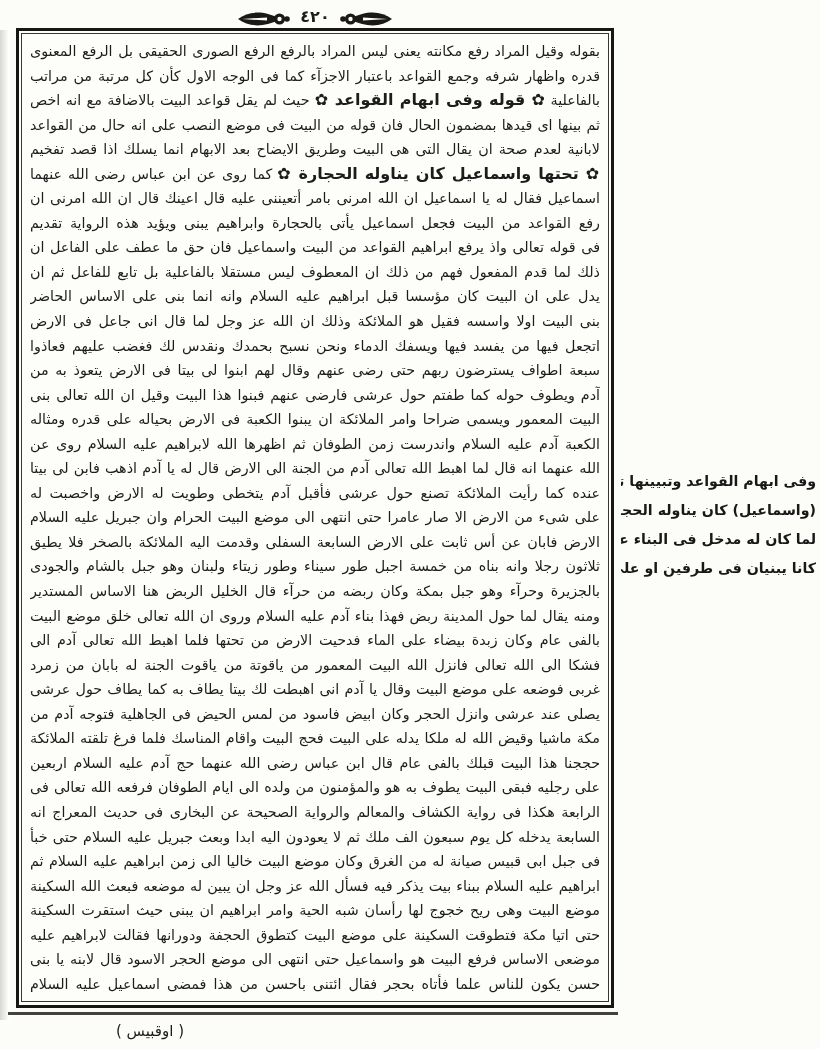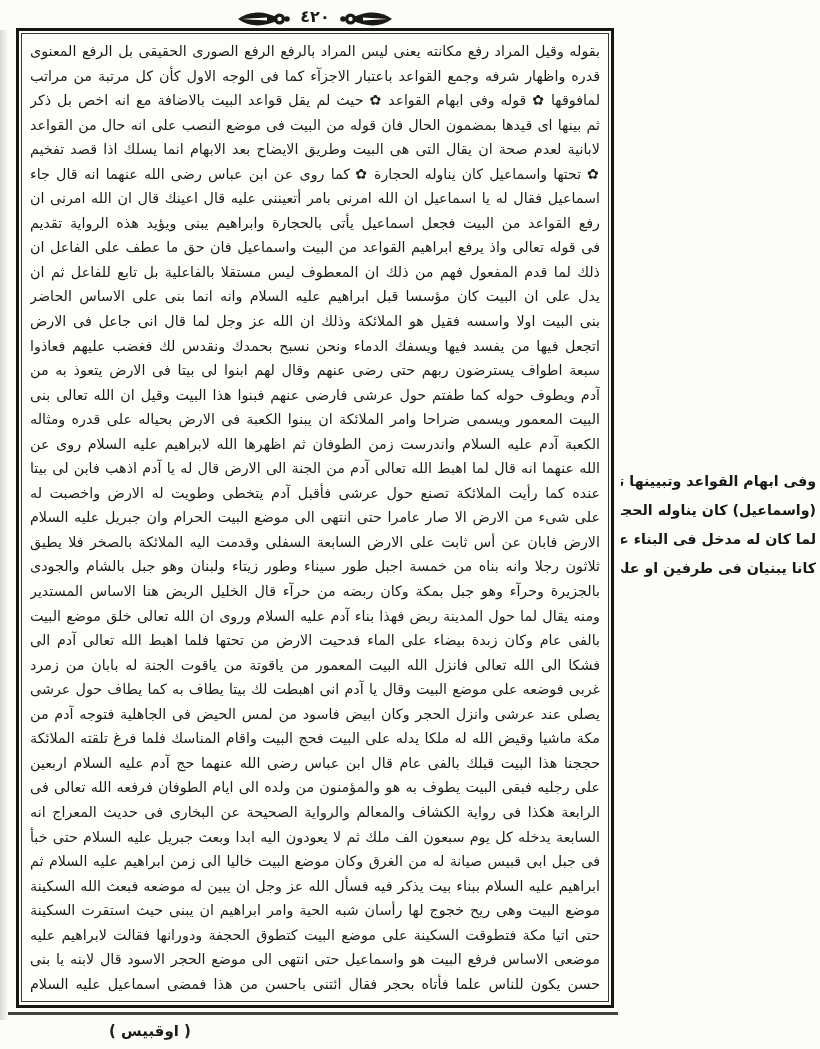"✿ قوله وفى ابهام القواعد" .kw { font-size: 14px -> 16px; font-weight: normal -> bold }
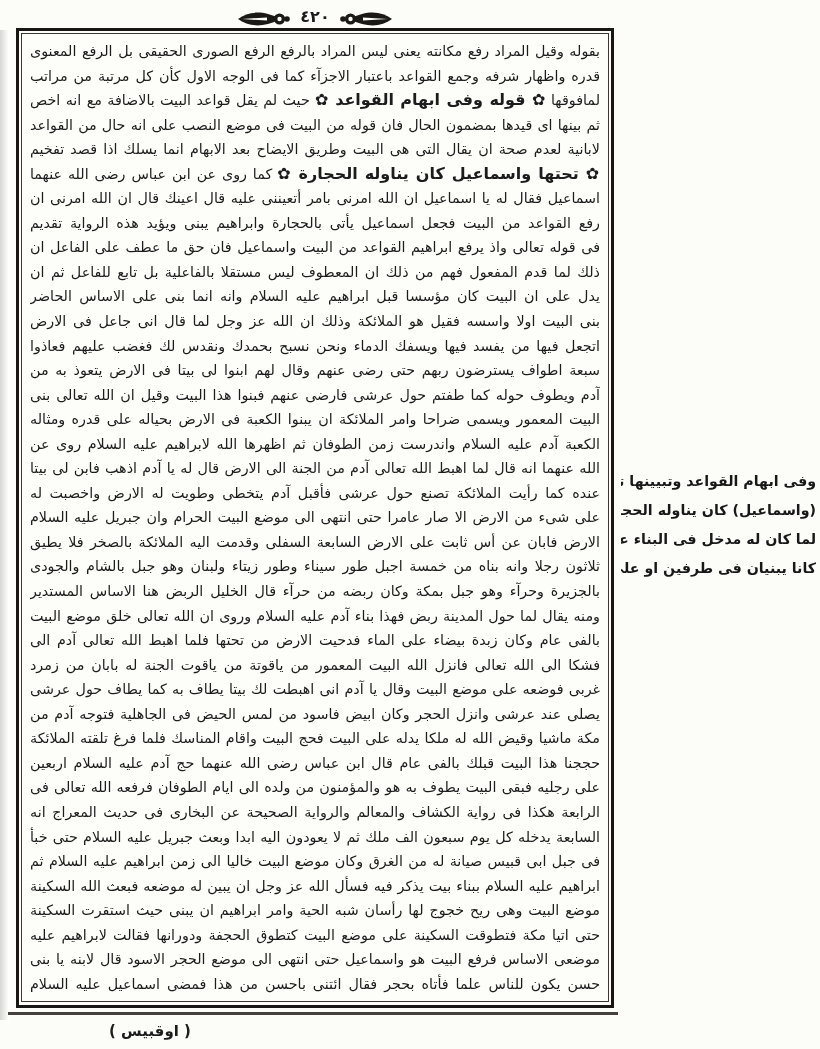"لمافوقها" span { text: لمافوقها -> بالفاعلية }
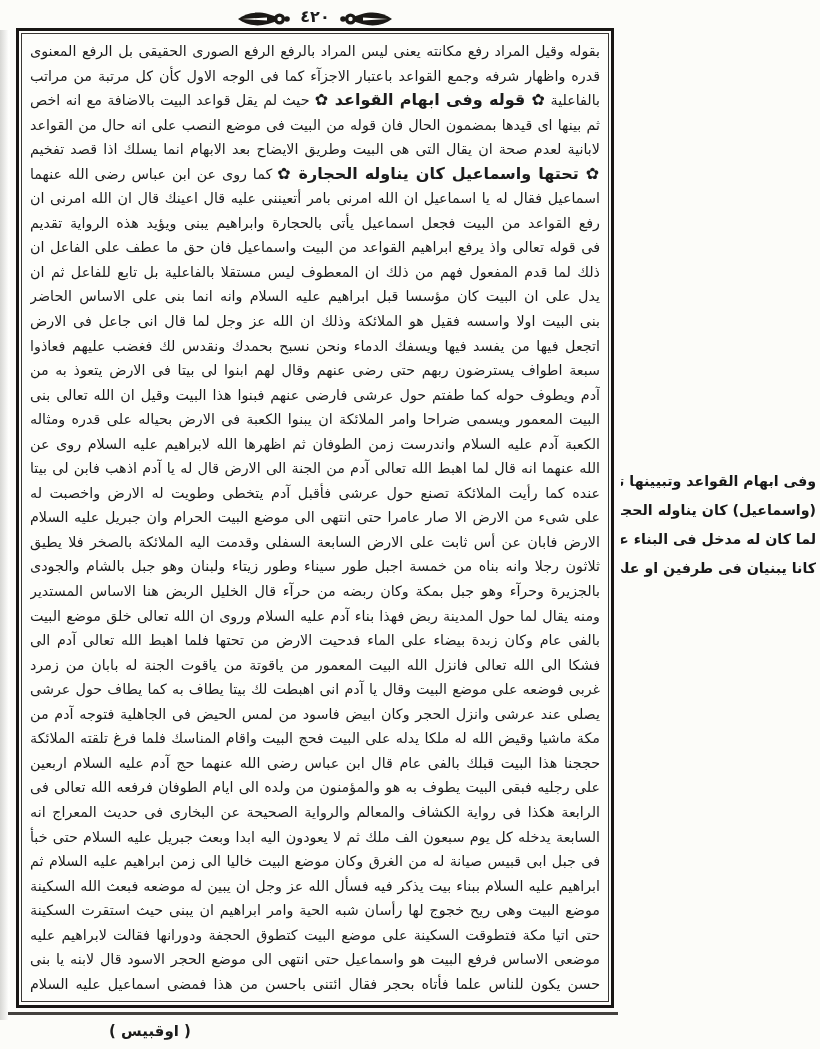"( اوقبيس )" .catchword { font-weight: bold -> none }
